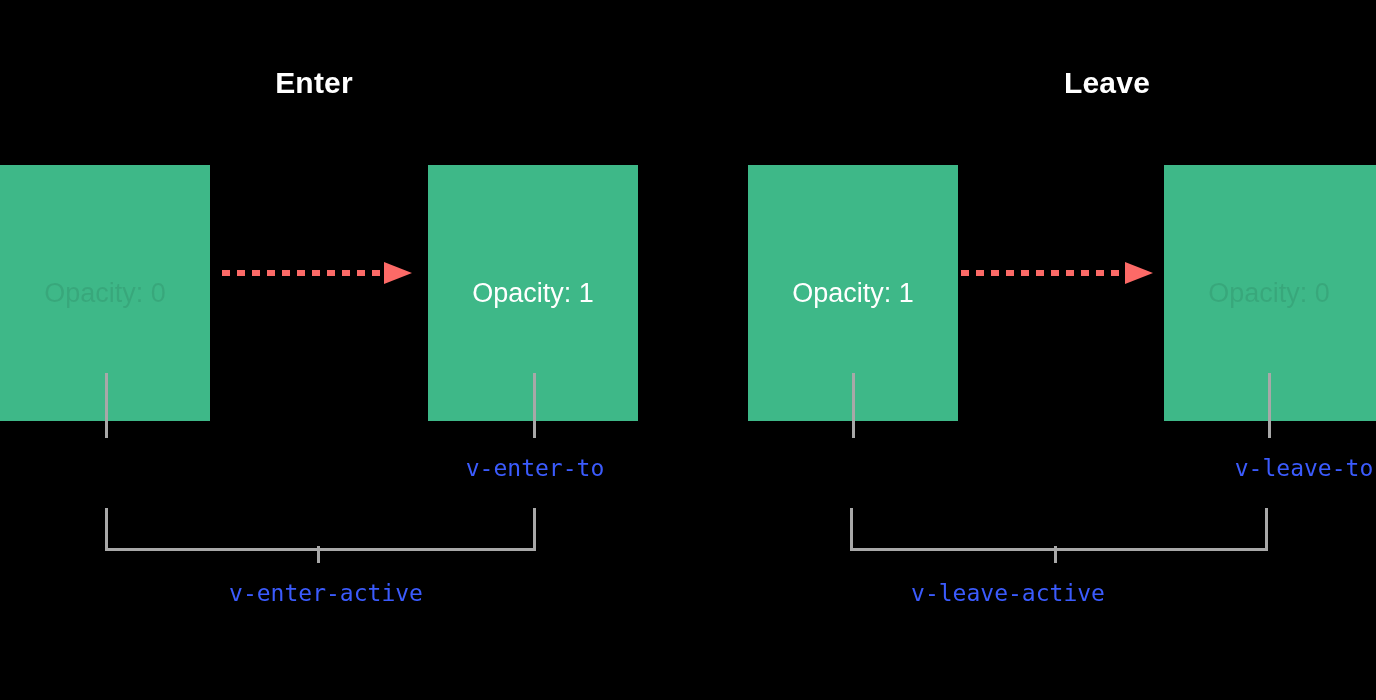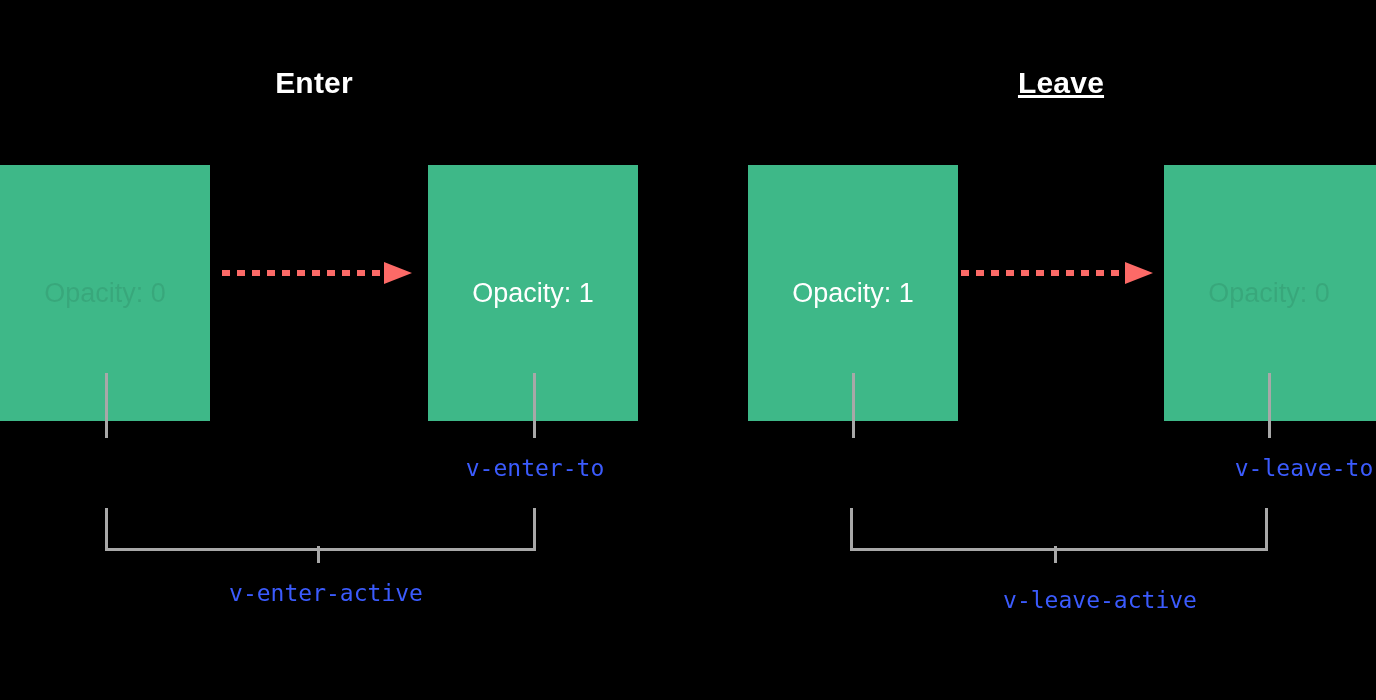"Leave" .phase-title.leave { left: 1061px -> 1107px; text-decoration: underline -> none }
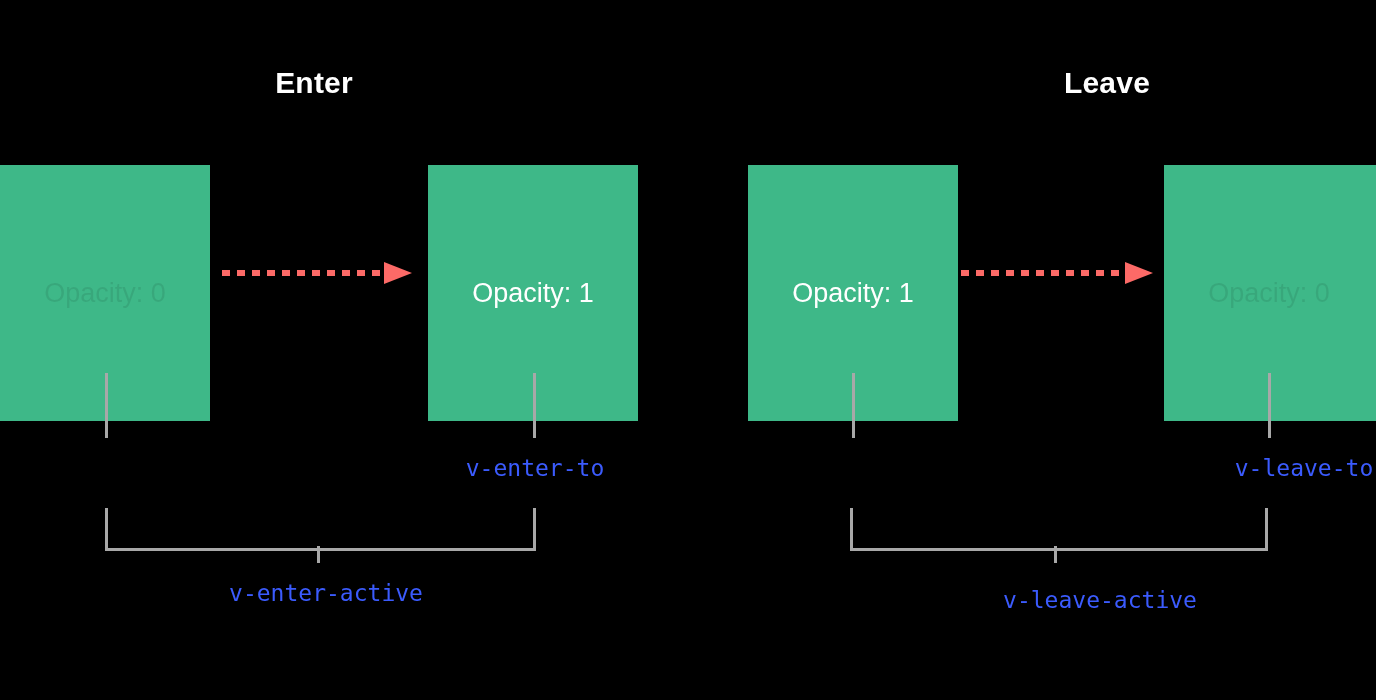"v-leave-active" .lbl-leave-active { left: 1100px -> 1008px; margin-top: 7px -> none }
